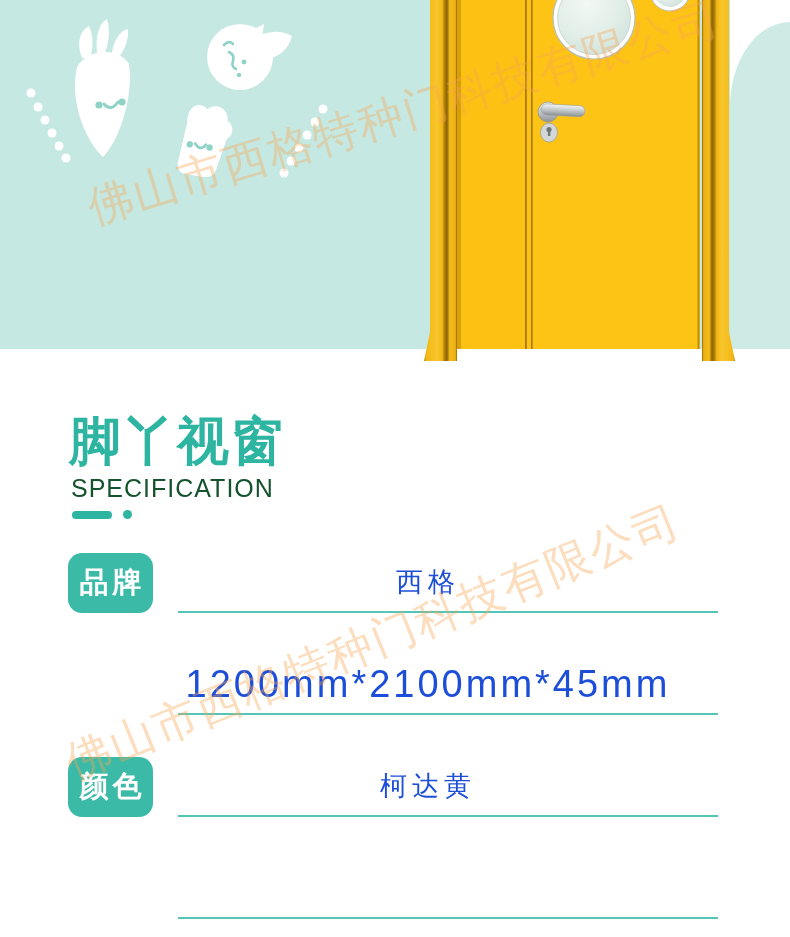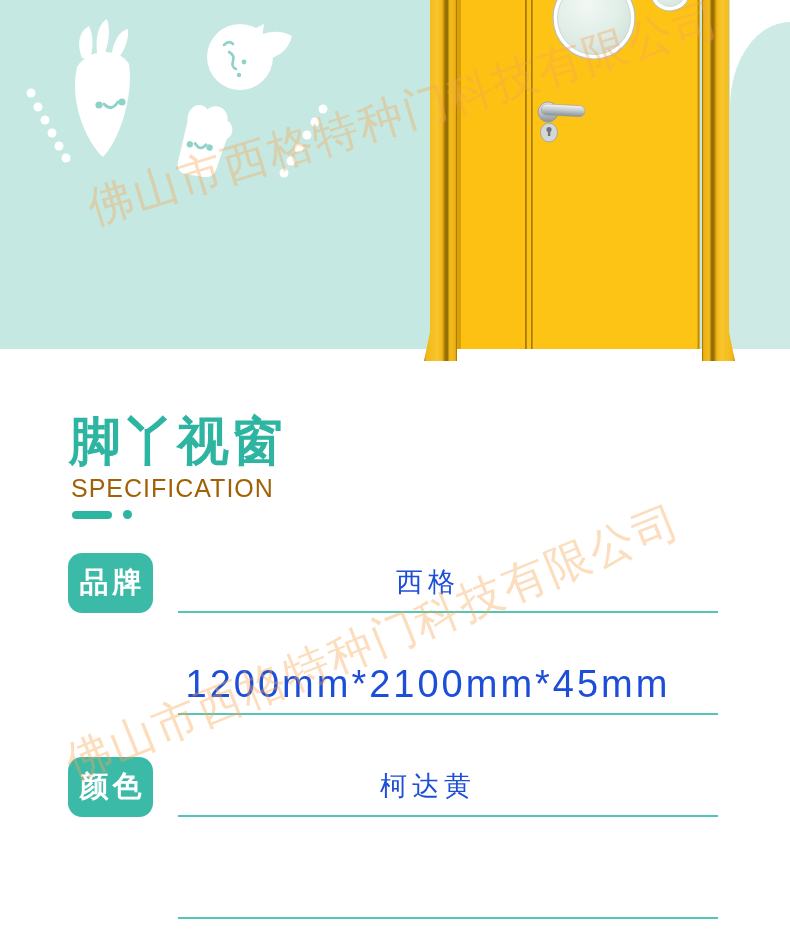"SPECIFICATION" .page-subtitle { color: #a16207 -> #14532d }
